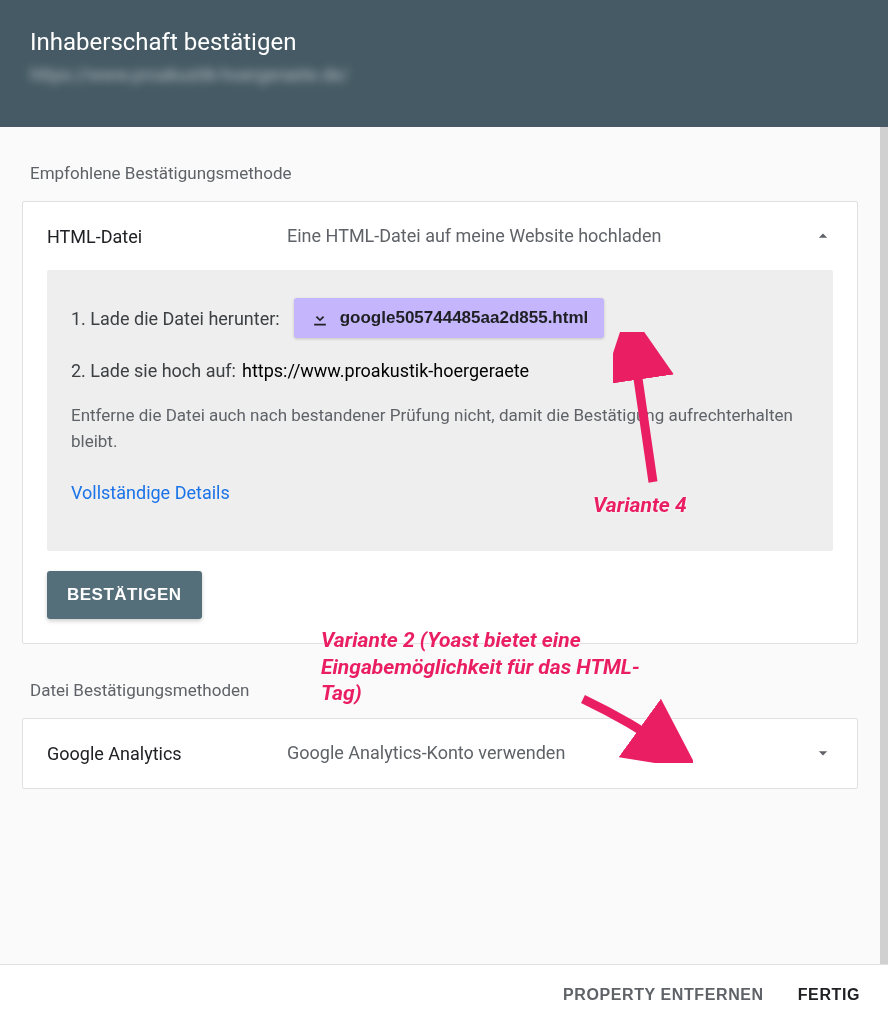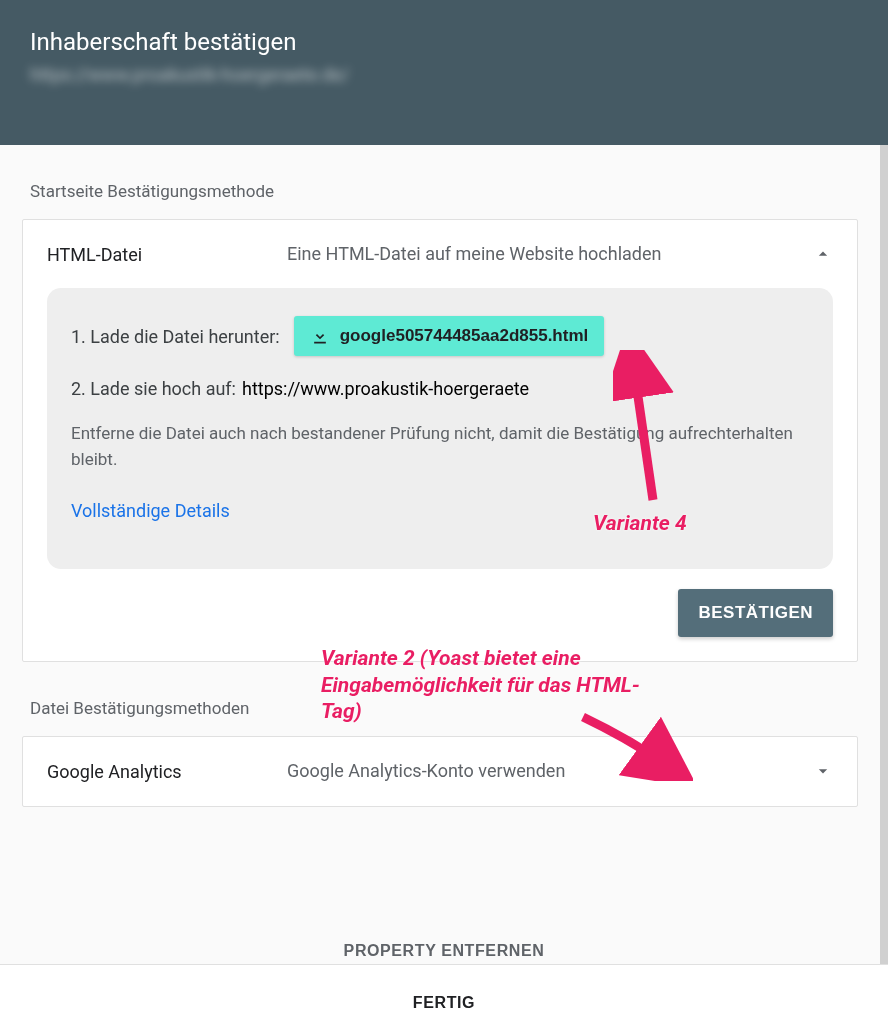"Inhaberschaft bestätigen" .header { height: 145px -> 127px }
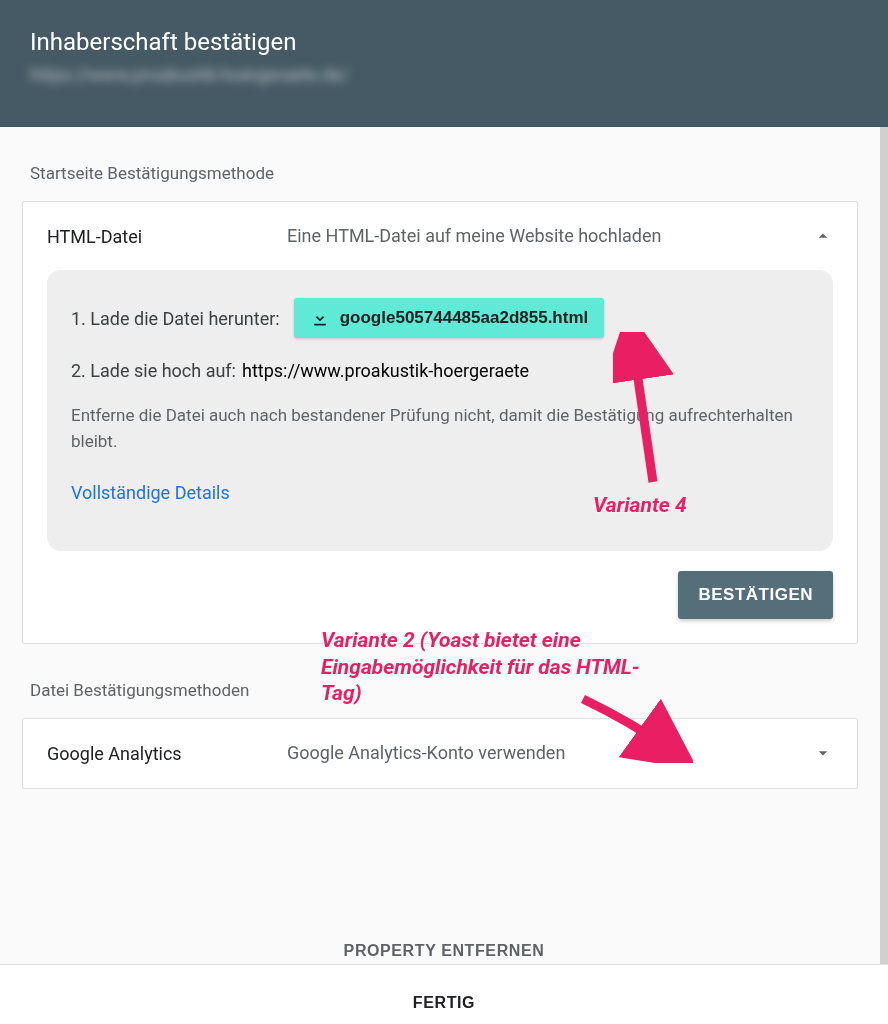"Startseite Bestätigungsmethode" div.section-label { text: Startseite -> Empfohlene }
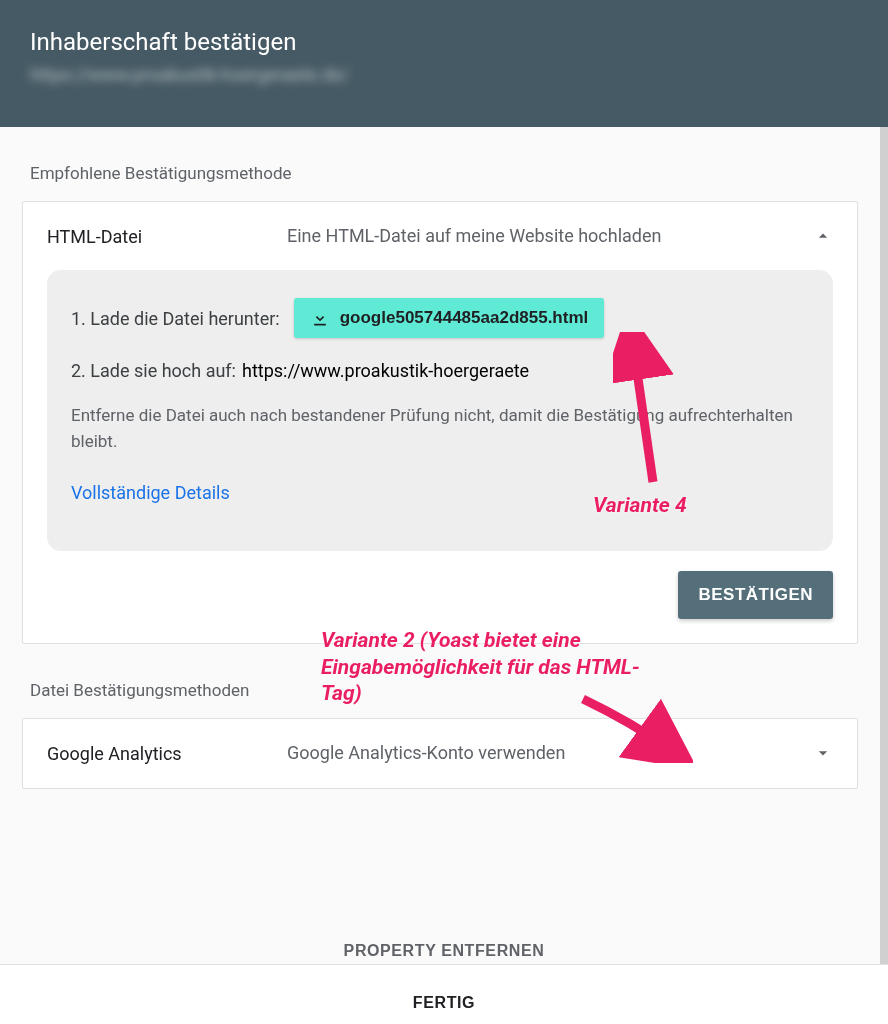"1. Lade die Datei herunter:" .grey-box { border-radius: 14px -> 2px }
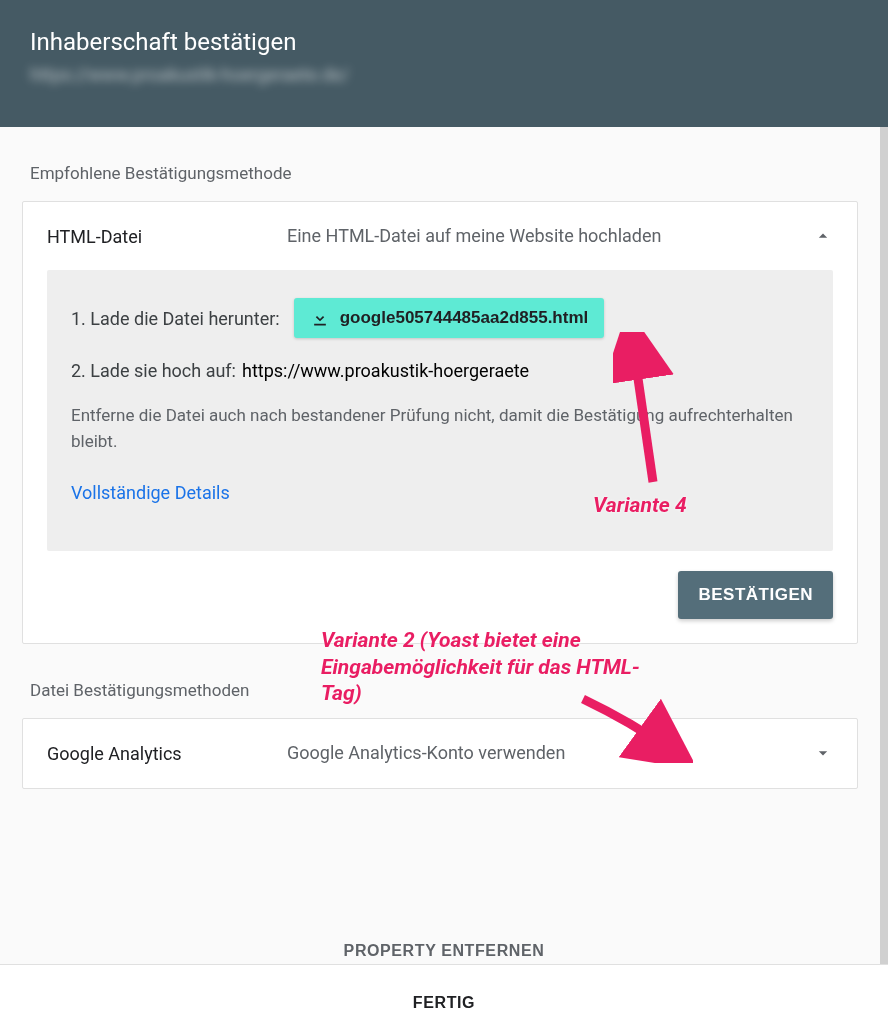"google505744485aa2d855.html" .dl-btn { background: #5eead4 -> #c4b5fd }
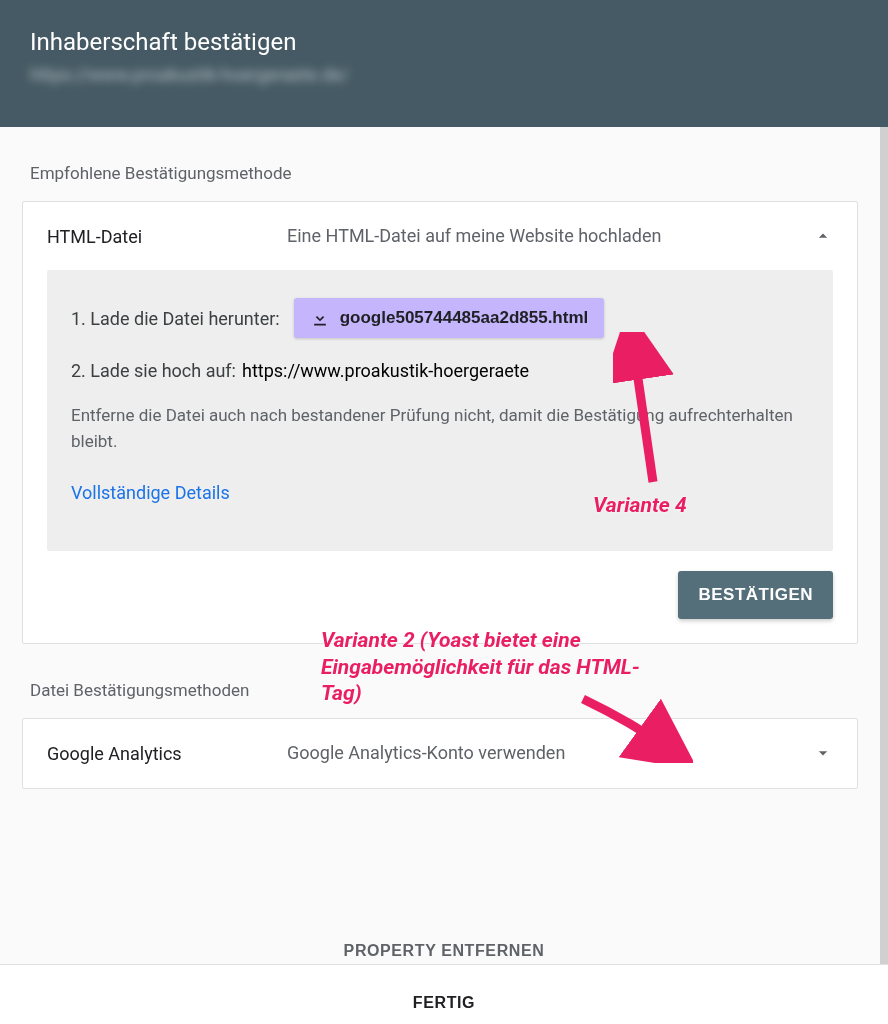"BESTÄTIGEN" .confirm-row { justify-content: flex-end -> none }
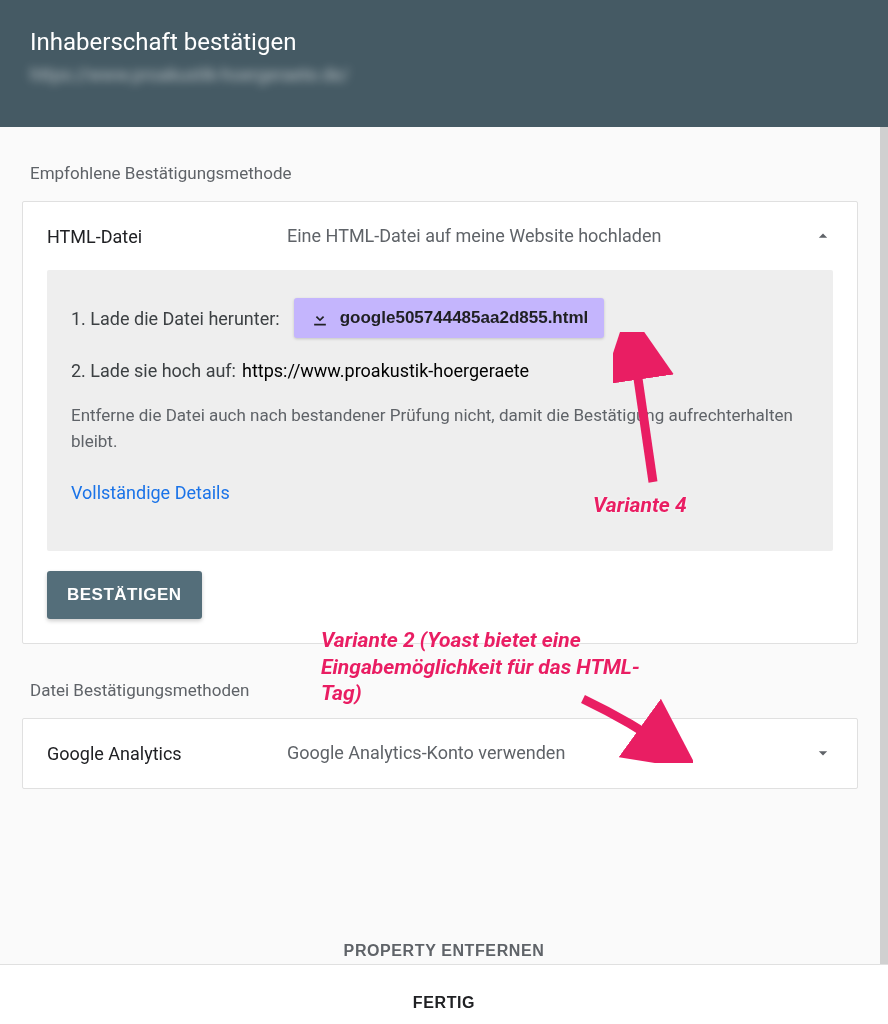"PROPERTY ENTFERNEN" .footer { flex-direction: column -> none; padding: 12px 28px -> 0 28px }
